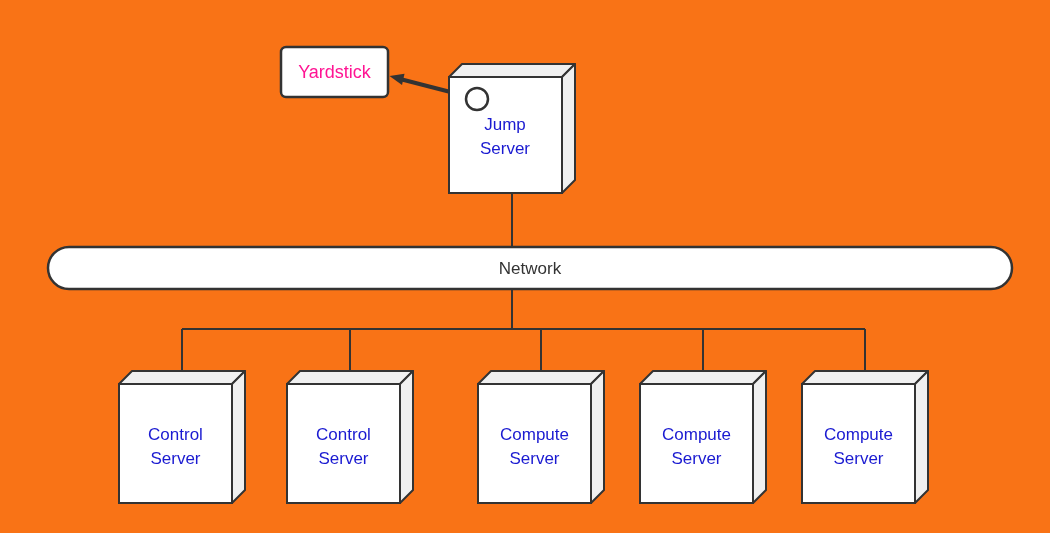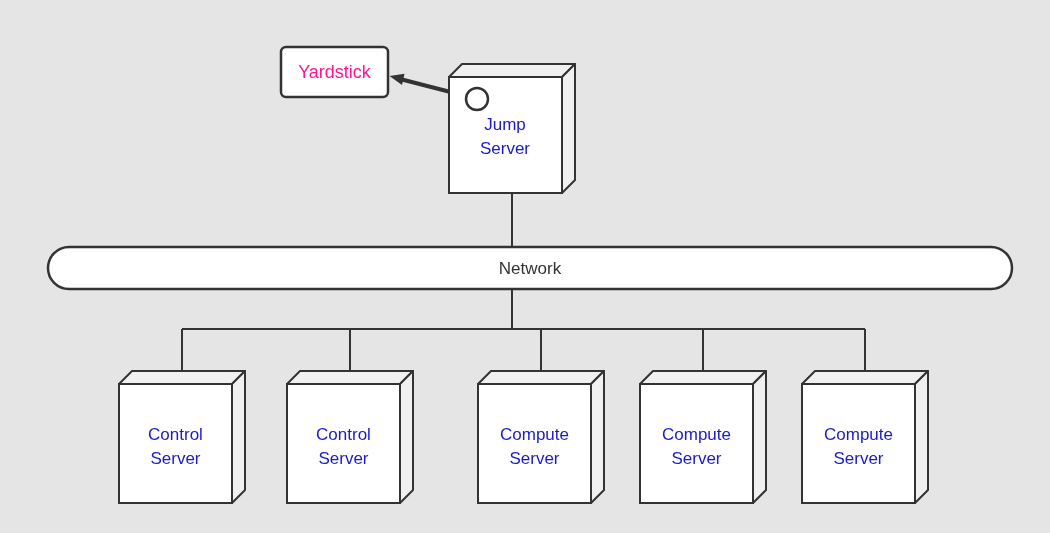"Yardstick" #stage { background: #e5e5e5 -> #f97316 }
